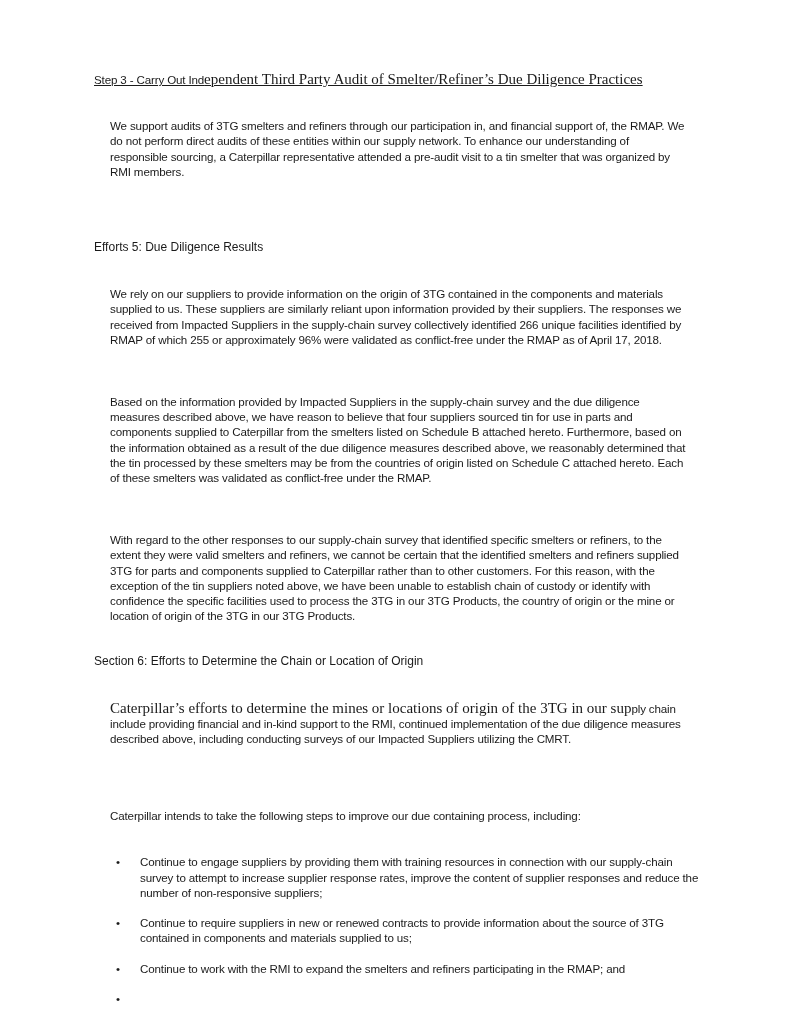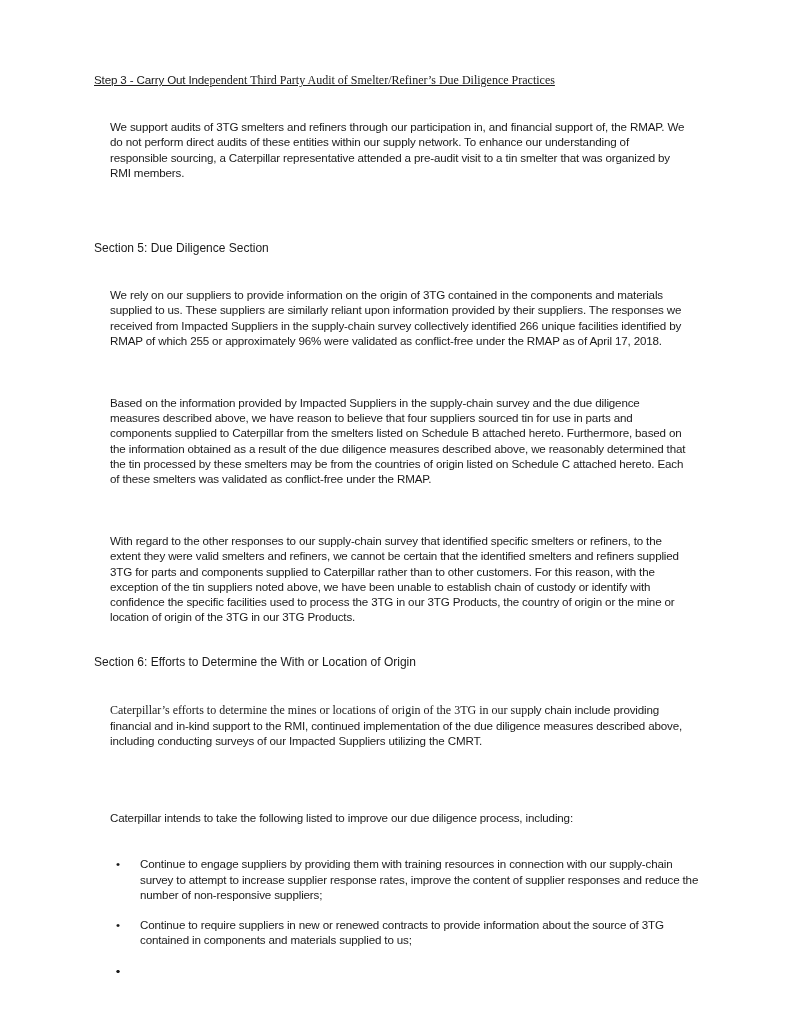"ependent Third Party Audit of" .serif { font-size: 12px -> 15px }
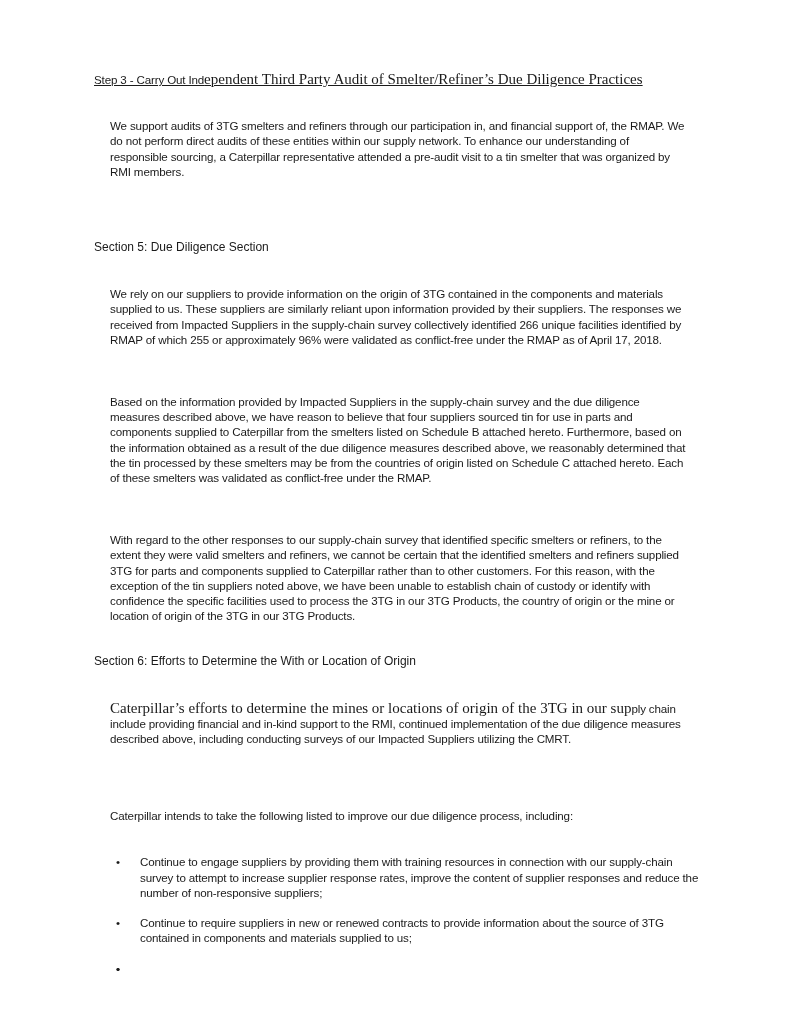"Section 5: Due Diligence Section" p.section-title { text: Section 5: Due Diligence Section -> Efforts 5: Due Diligence Results }
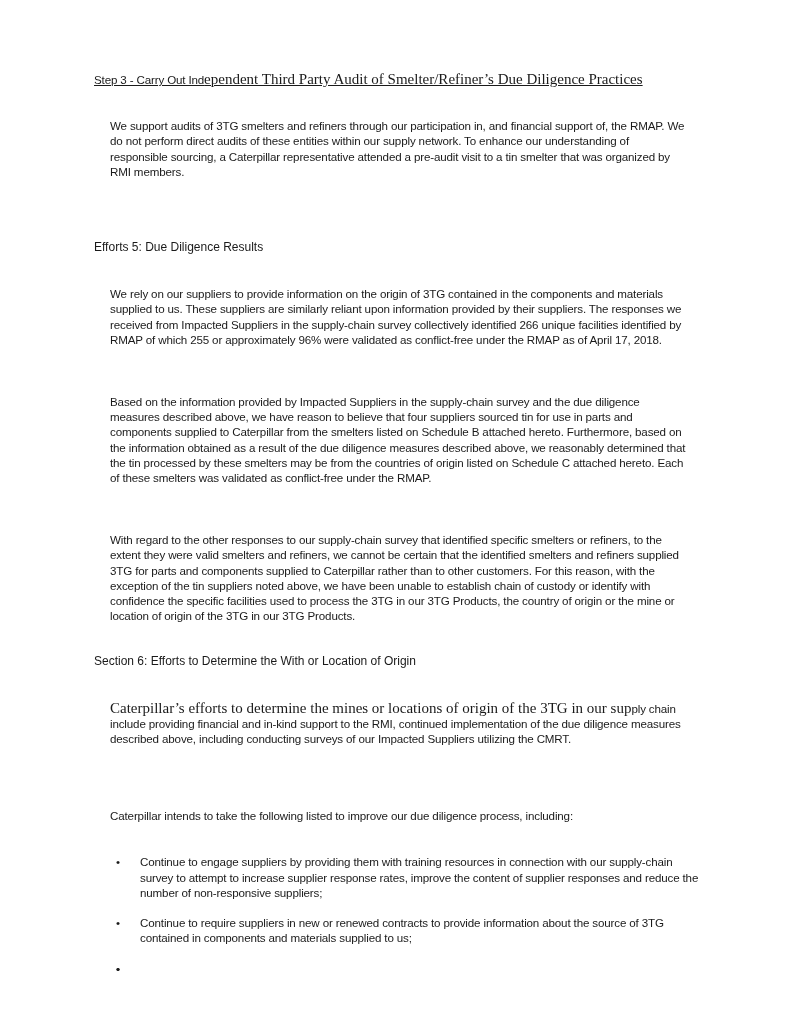"Section 6: Efforts to Determine" p.section-title { text: With -> Chain }
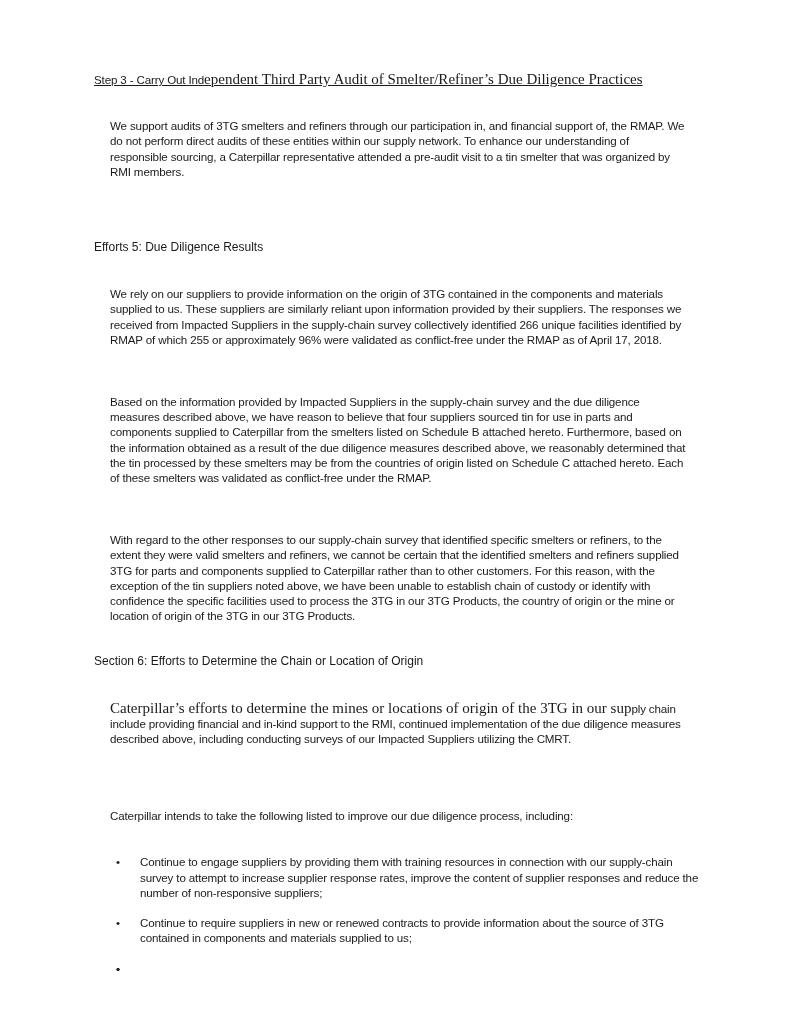"Caterpillar intends to take the" p { text: listed to improve our due diligence -> steps to improve our due containing }
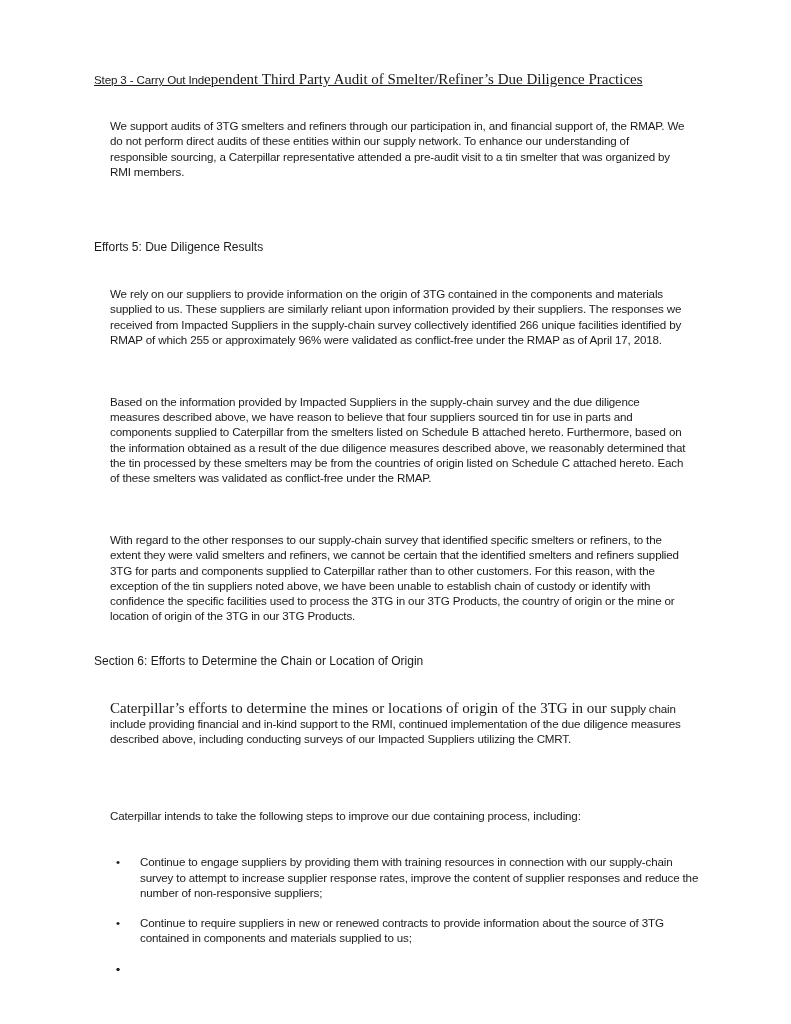"Continue to work with the" span { html: none -> <span>Continue to work with the RMI to expand the smelters and refiners participating in the RMAP; and</span> }
